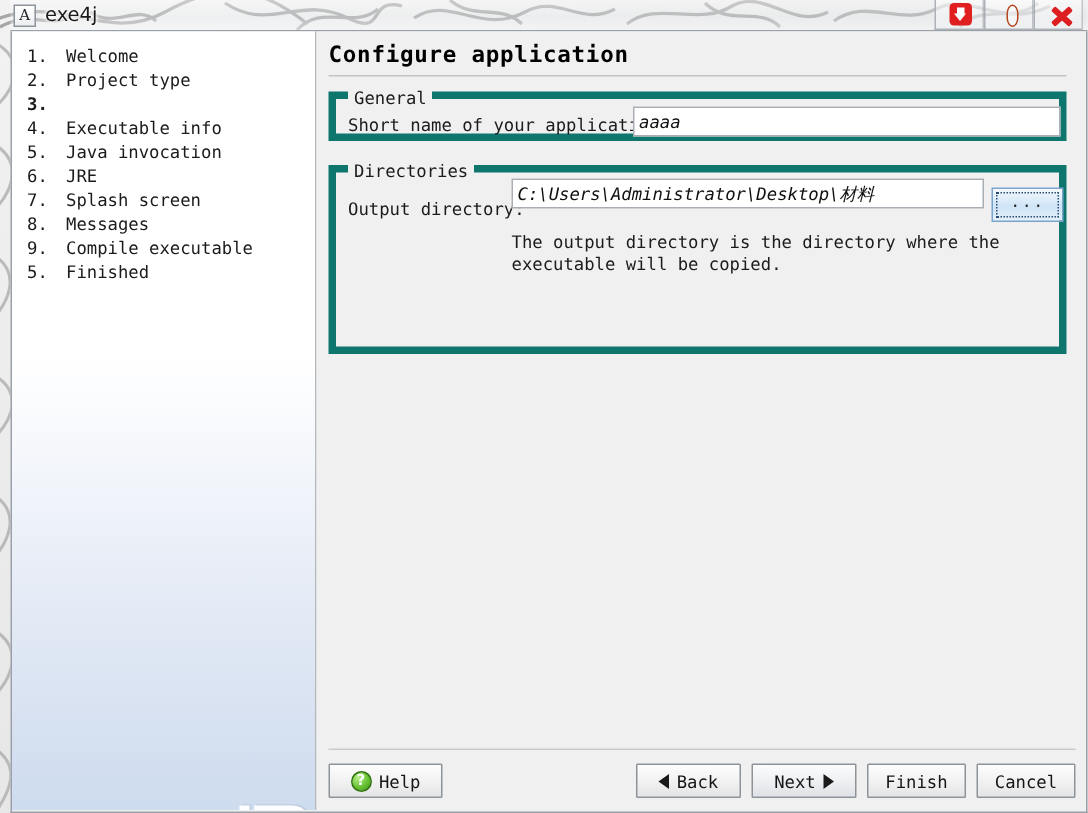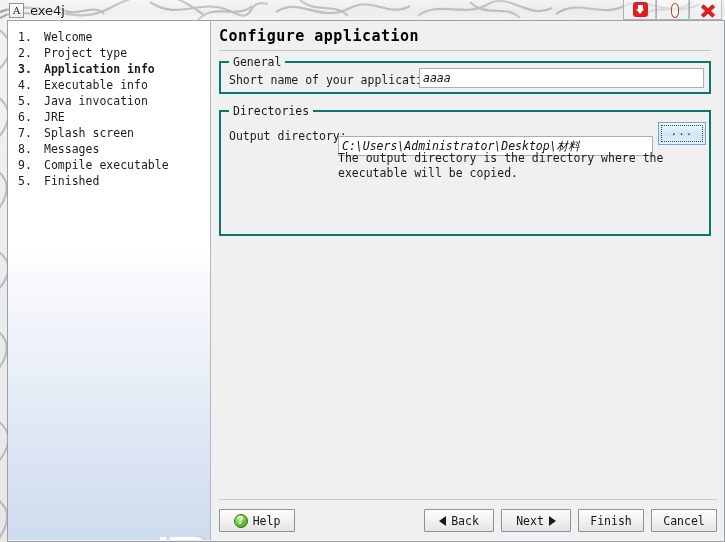"Application info" span { html: <span>Application info</span> -> none }
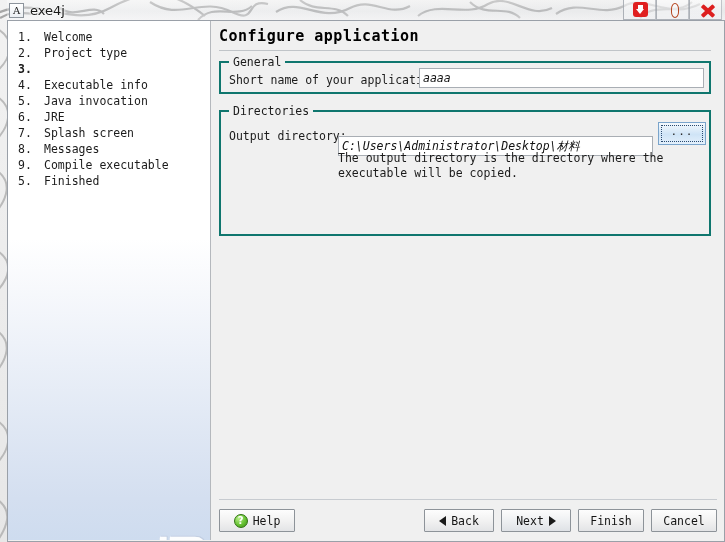"General" .groupbox { border: 2px solid #0f766e -> 5px solid #0f766e }
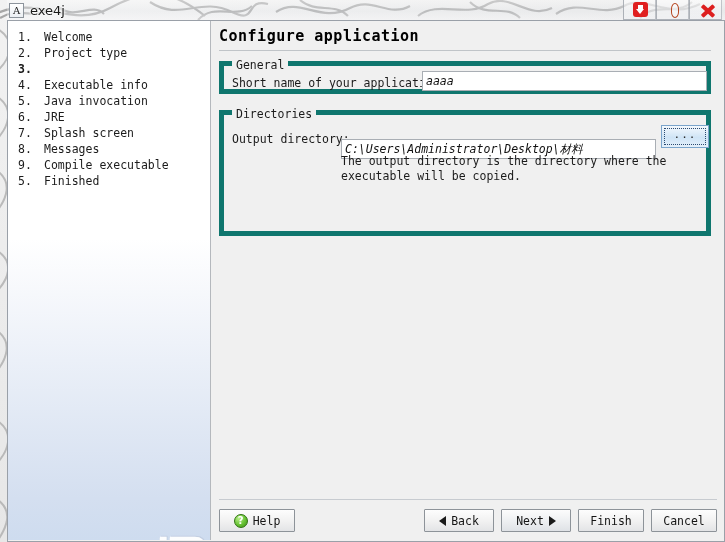"C:\Users\Administrator\Desktop\材料" #input-outdir { top: 24px -> 4px }
